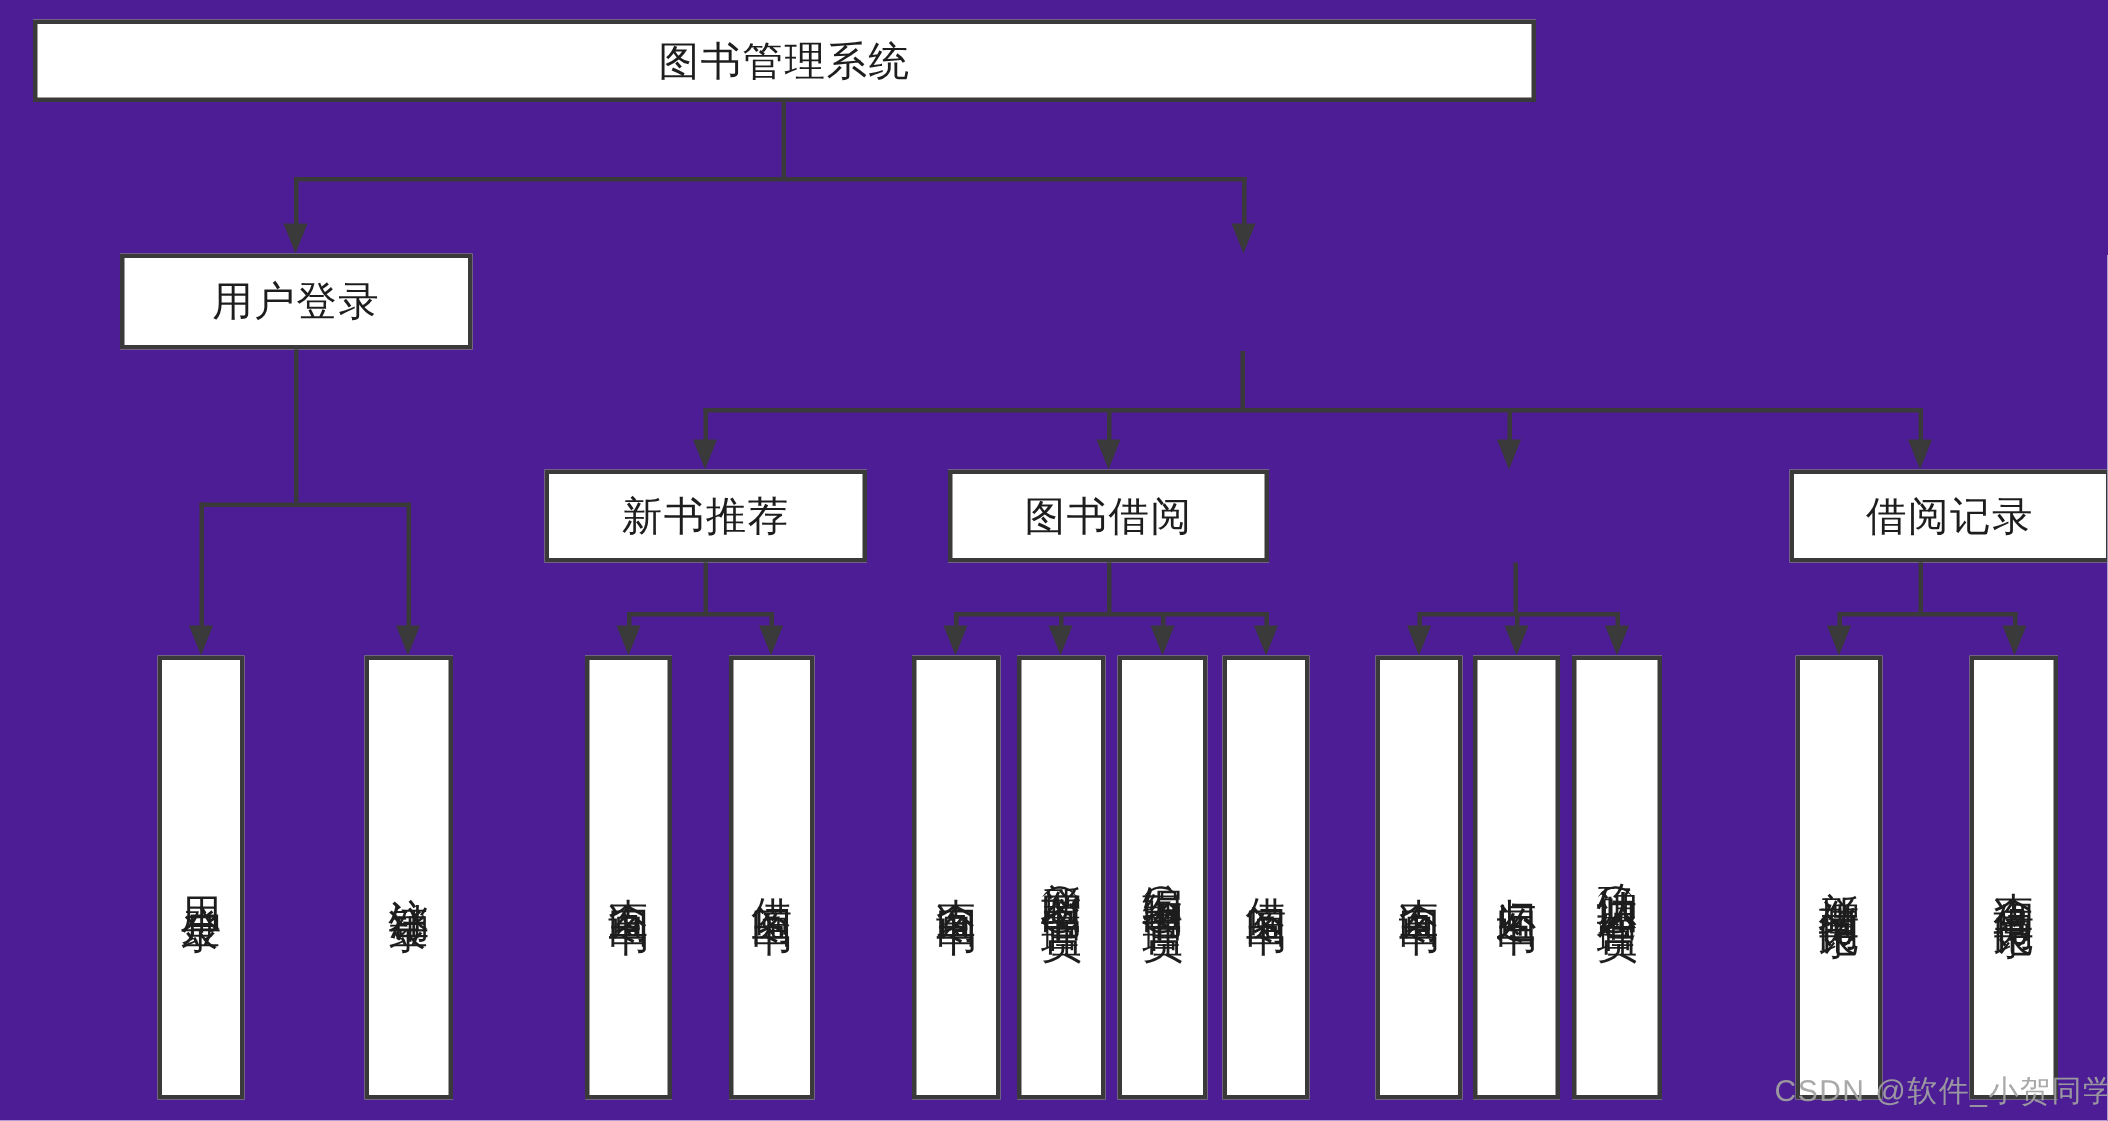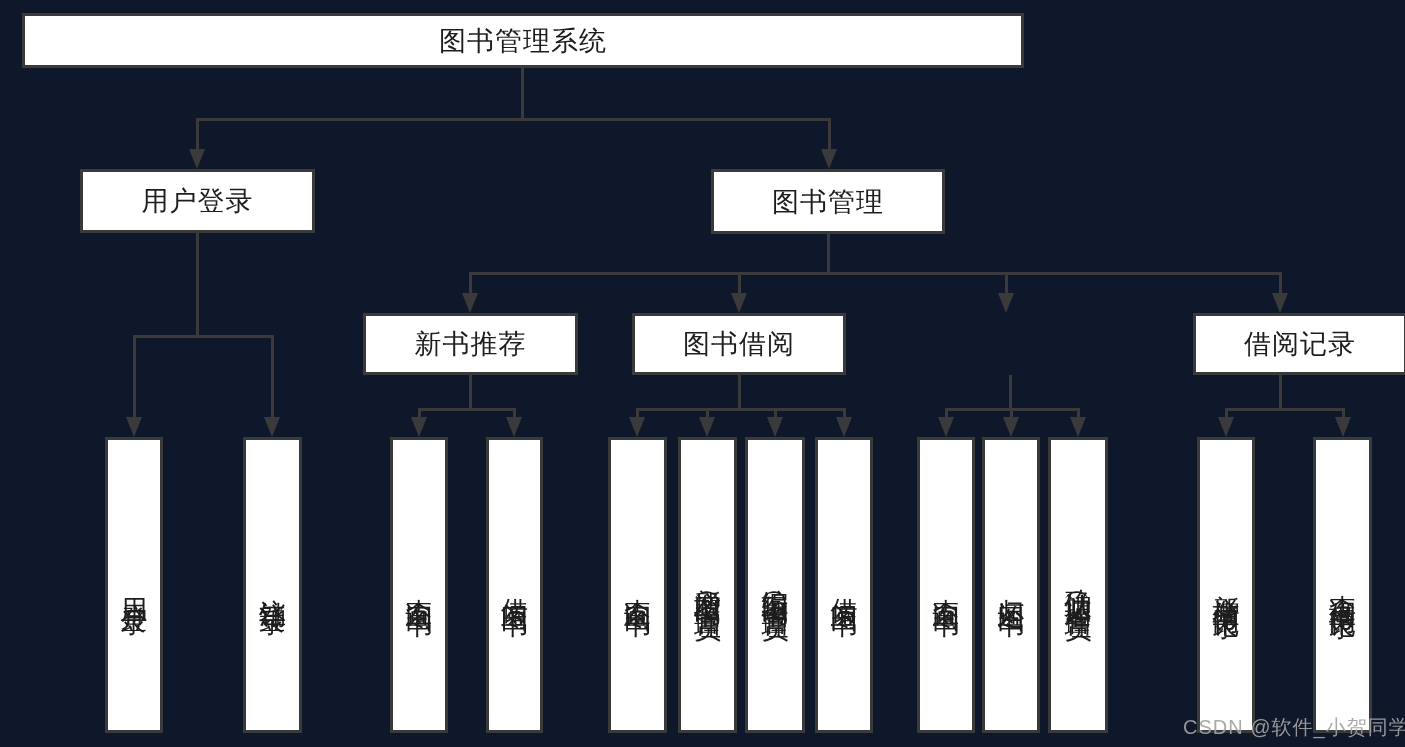"图书管理系统" #canvas { background: #0f172a -> #4c1d95 }
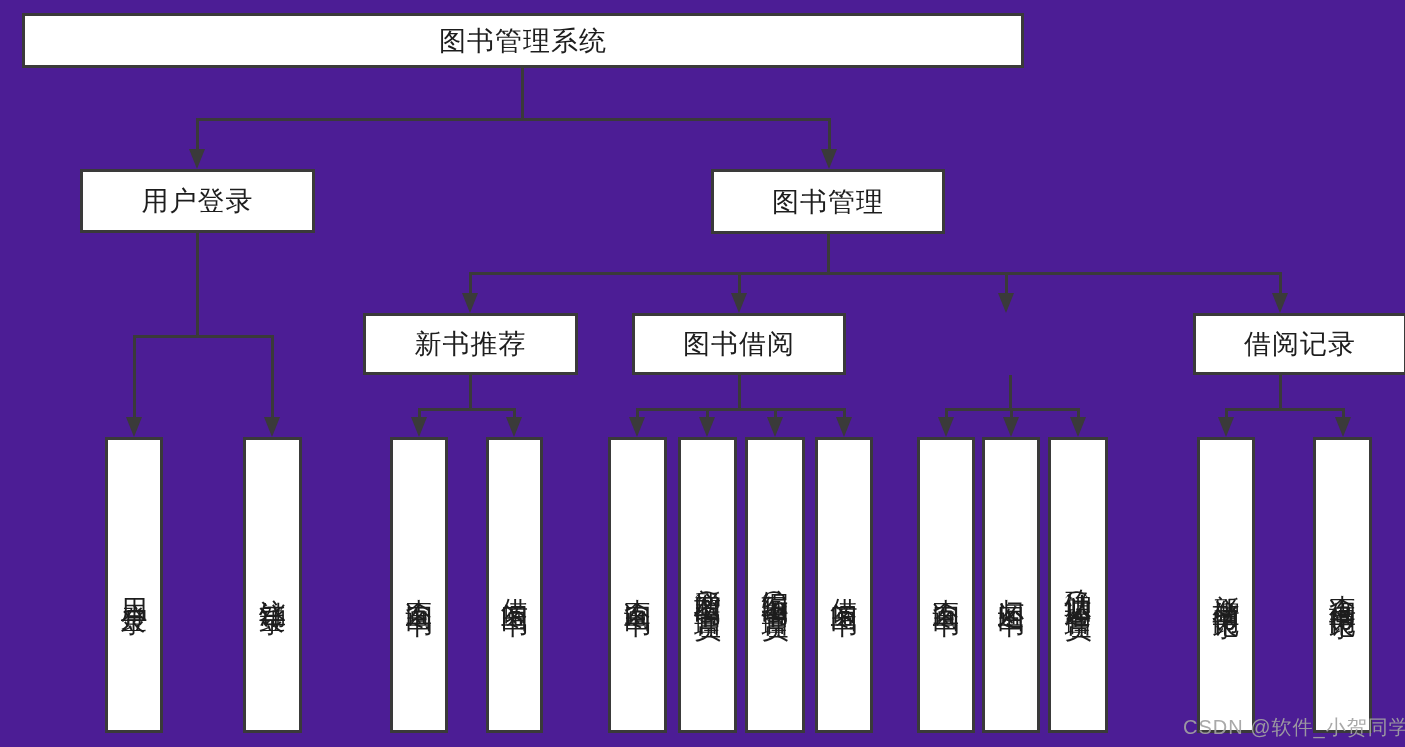"图书管理" div.box { html: <div> <span>图书管理</span> </div> -> none }
